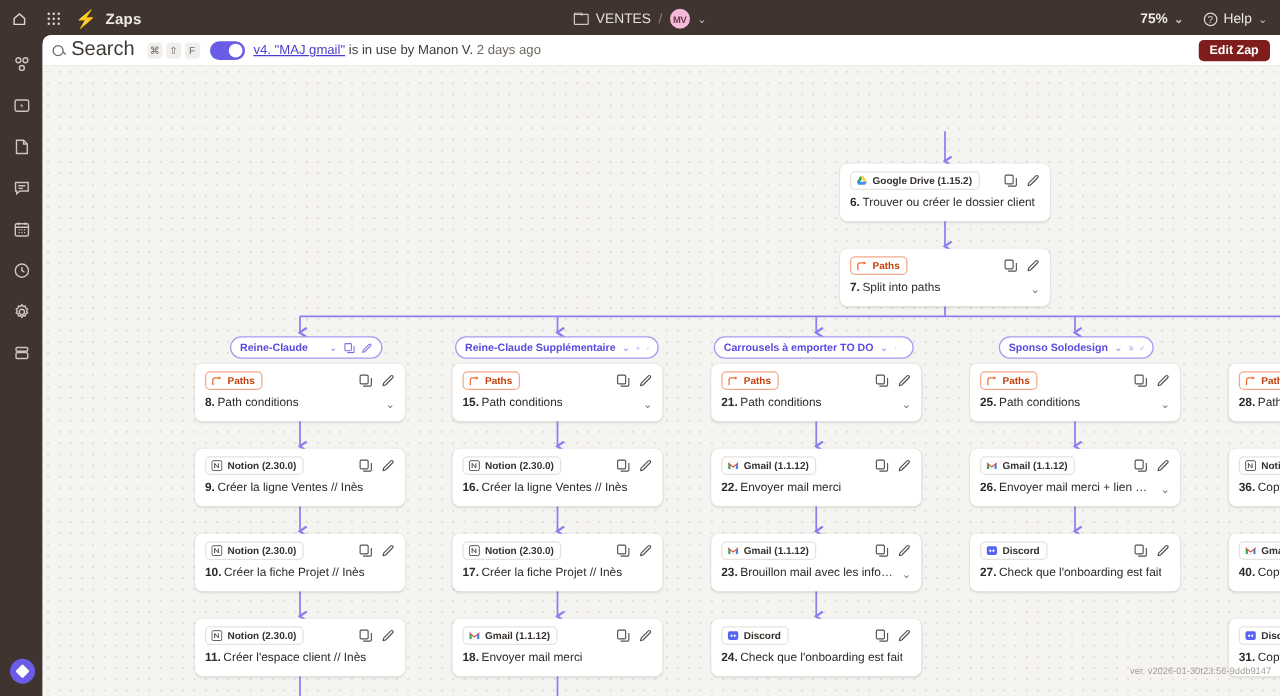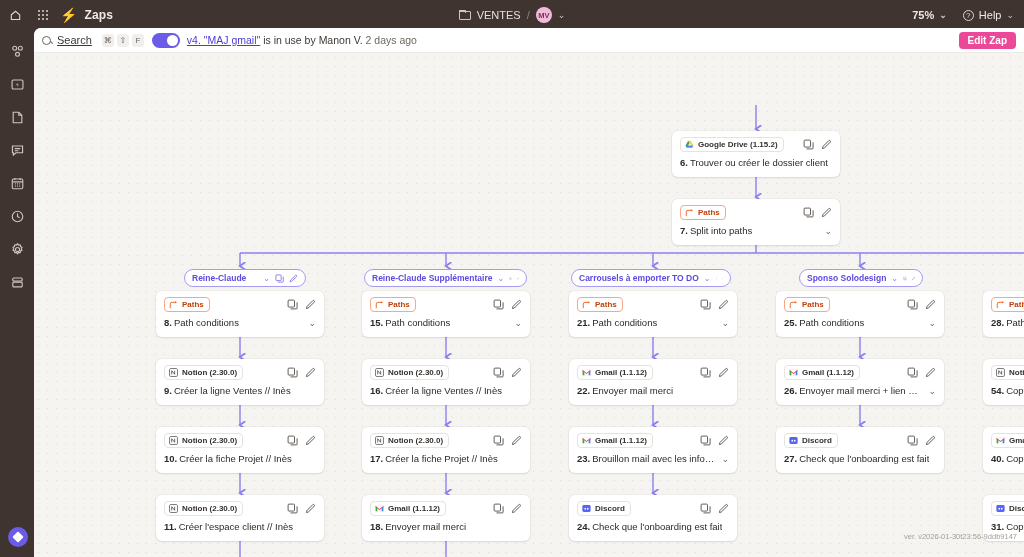"Search" .search-lbl { font-size: 11px -> 16px; text-decoration: underline -> none }
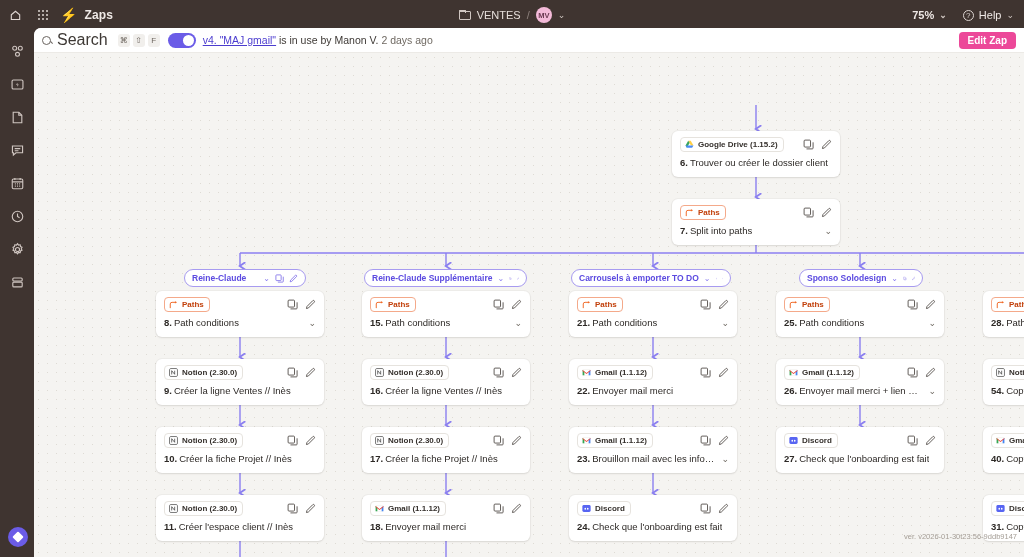"Edit Zap" .edit-zap { background: #ec4899 -> #7f1d1d }
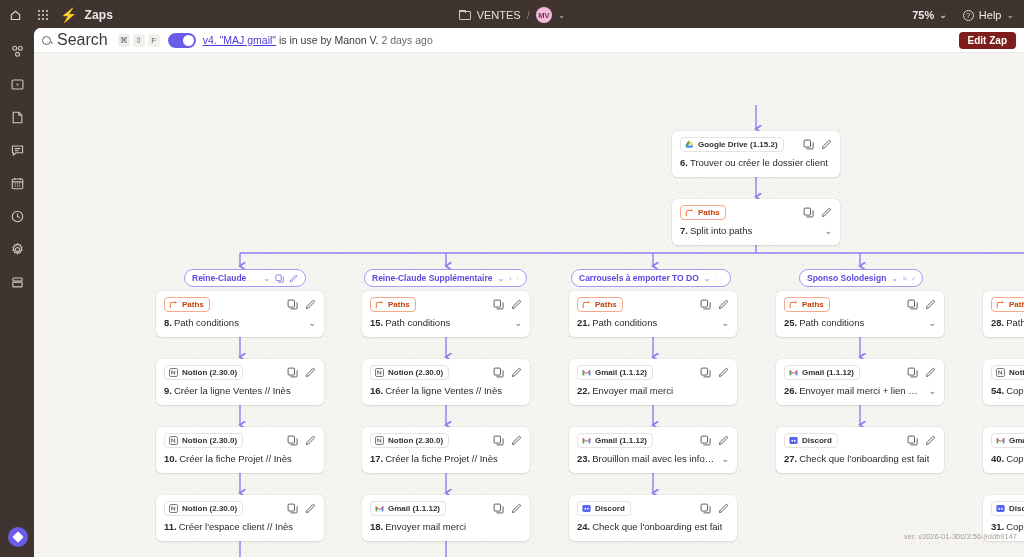"54." b { text: 54 -> 36 }
